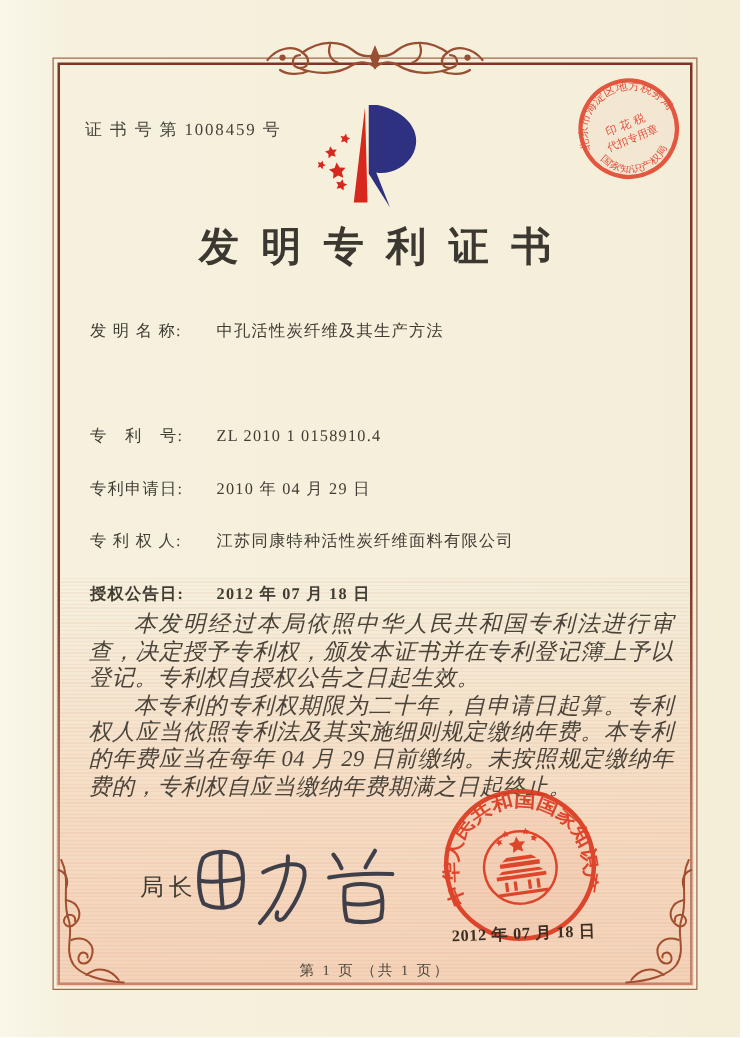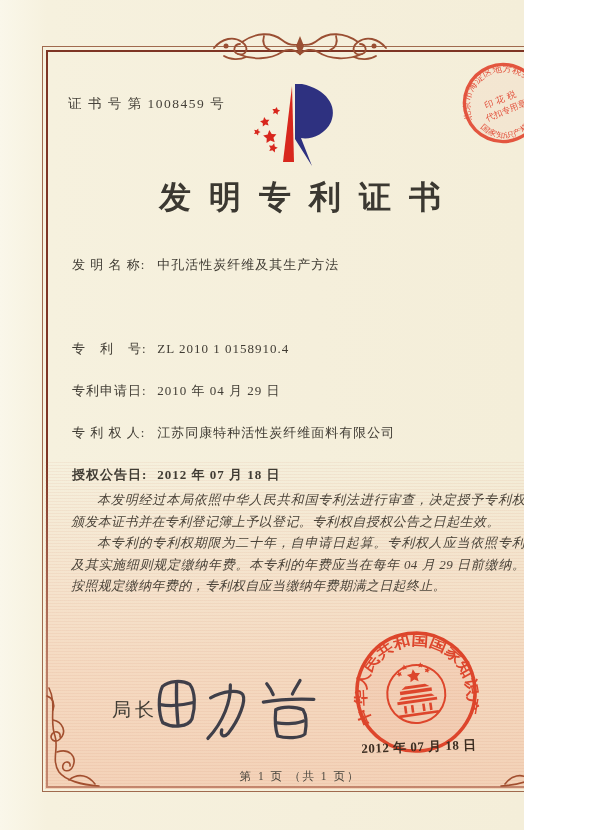"证 书 号 第 1008459" .page { width: 524px -> 592px }
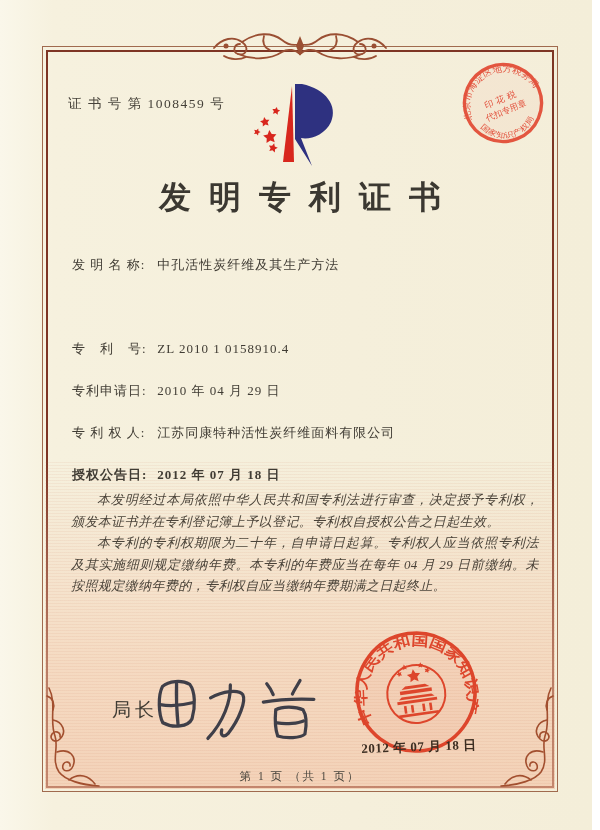"中孔活性炭纤维及其生产方法" .row .val { margin-left: 2px -> 18px }
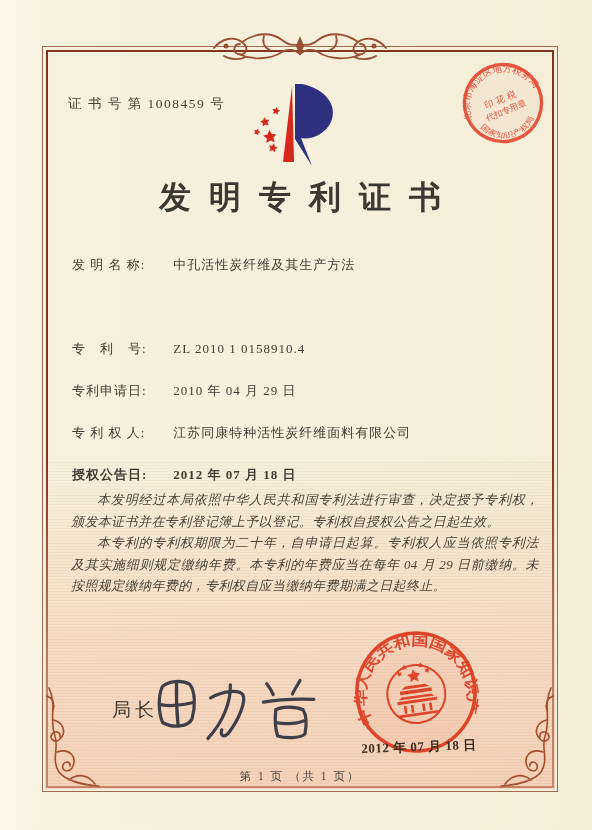"本发明经过本局依照中华人民共和国专利法进行审查，决定授予专利权，颁发本证书并在专" .bodytext { font-size: 13px -> 18px }
